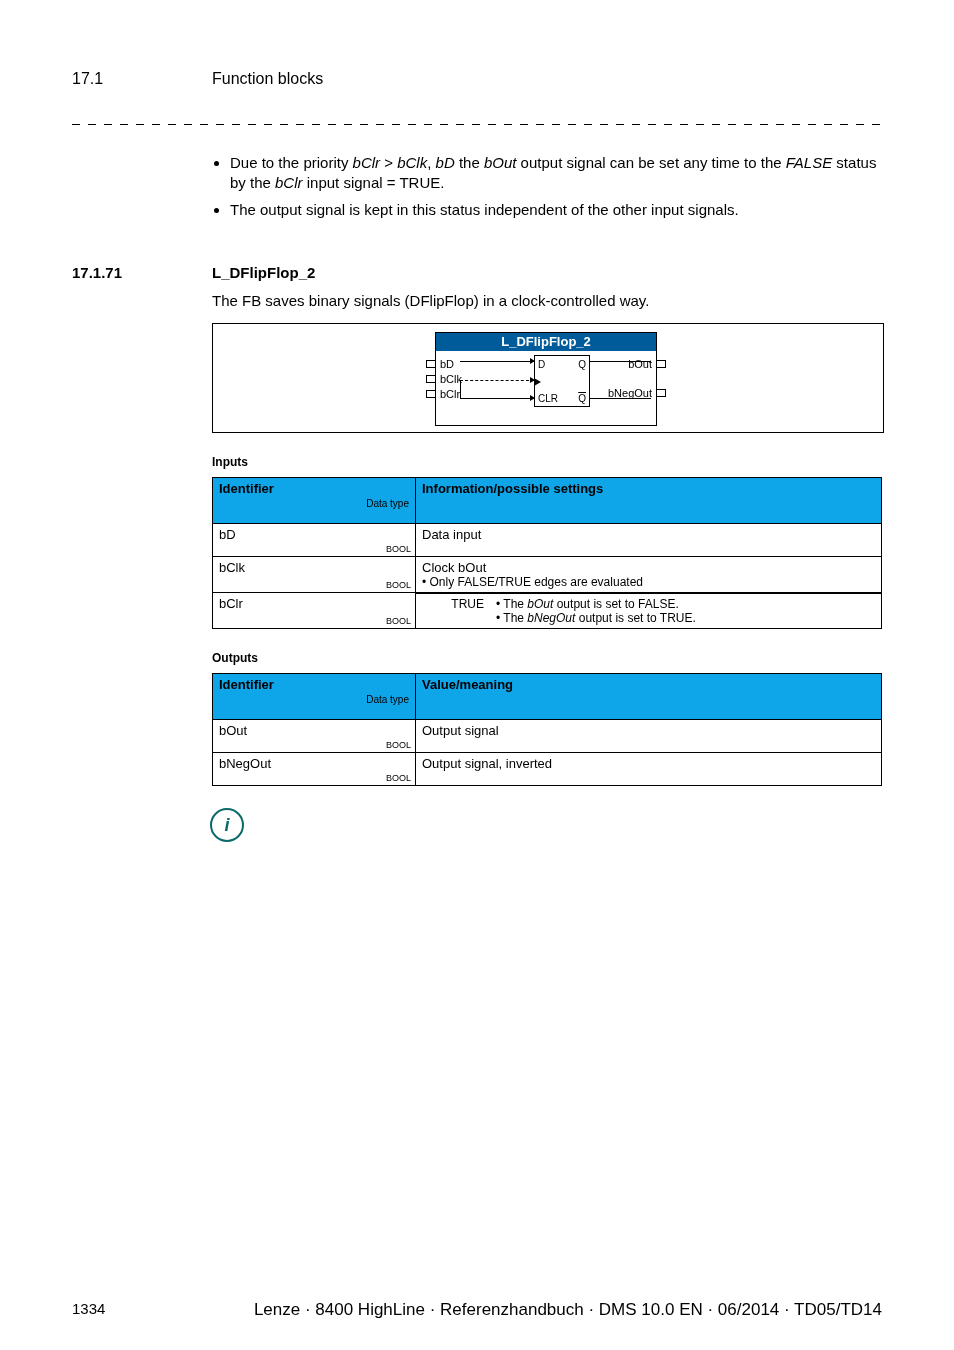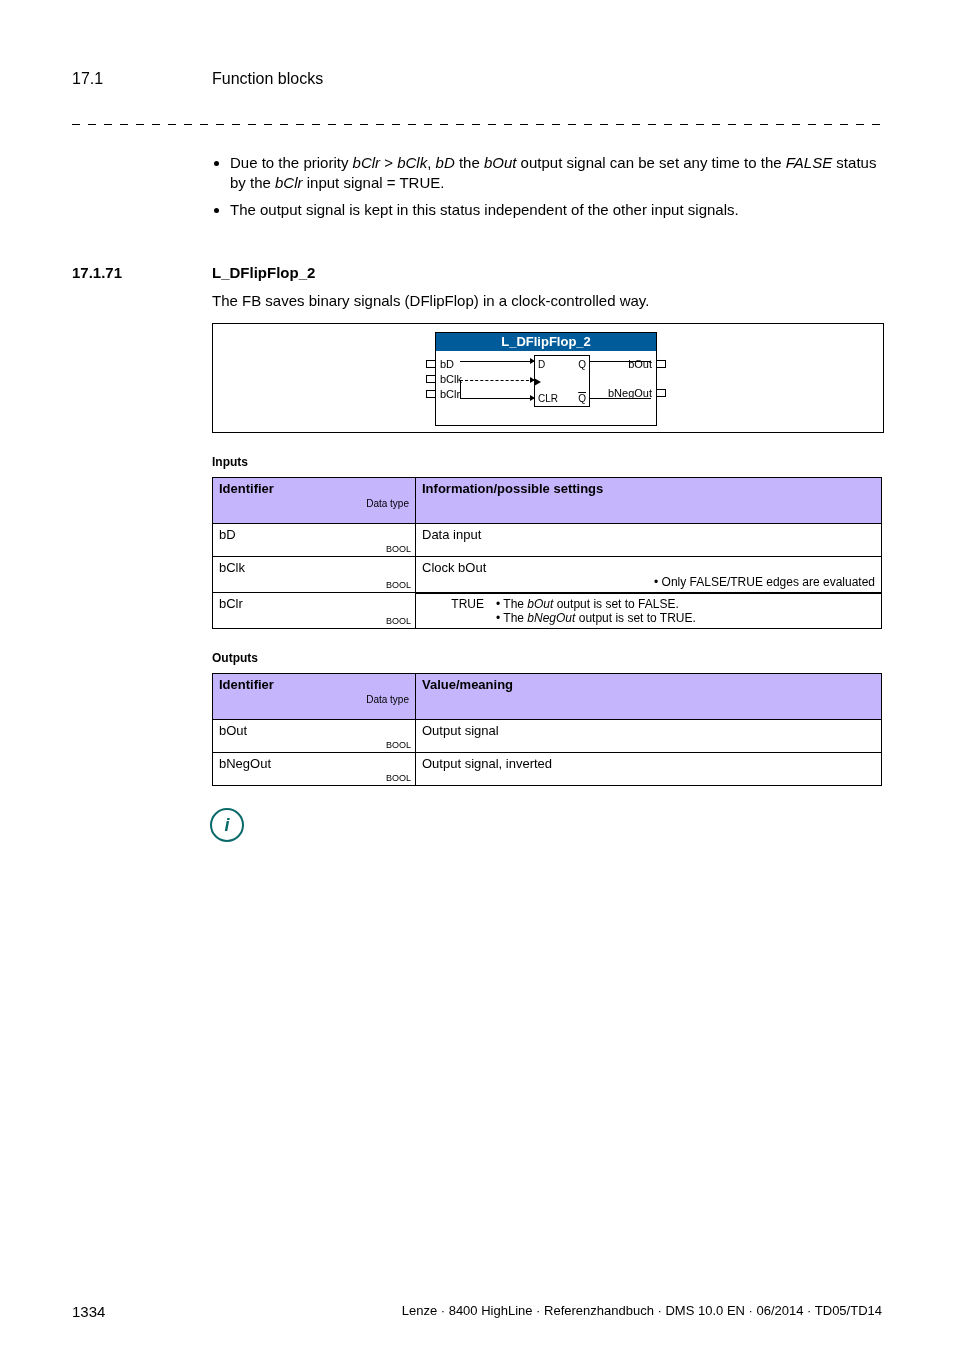"Identifier" table.io th { background: #c4b5fd -> #0ea5e9 }
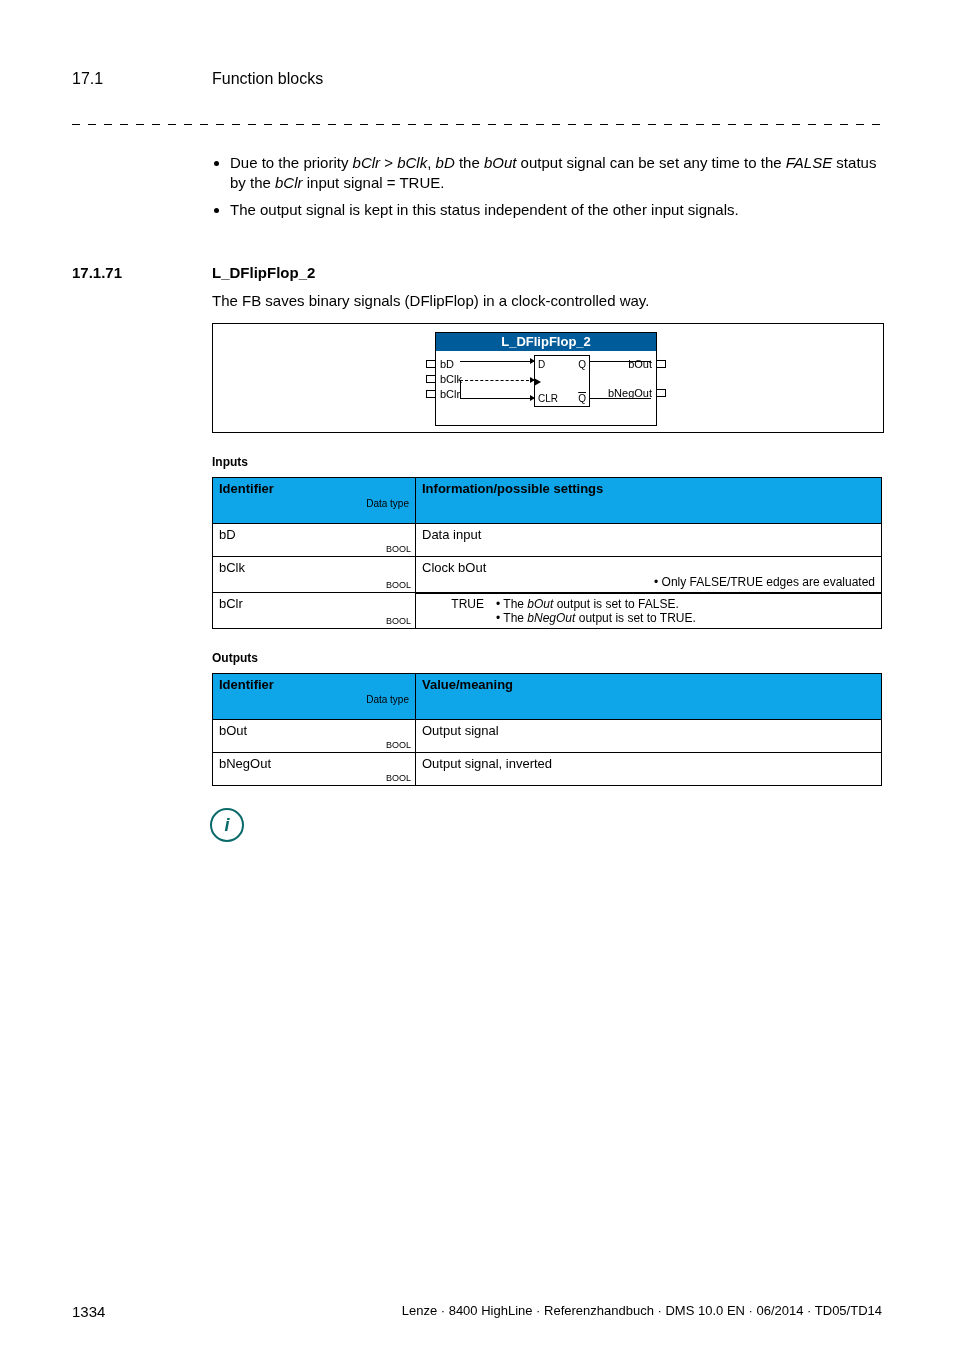"• Only FALSE/TRUE edges are" div { text-align: right -> none }
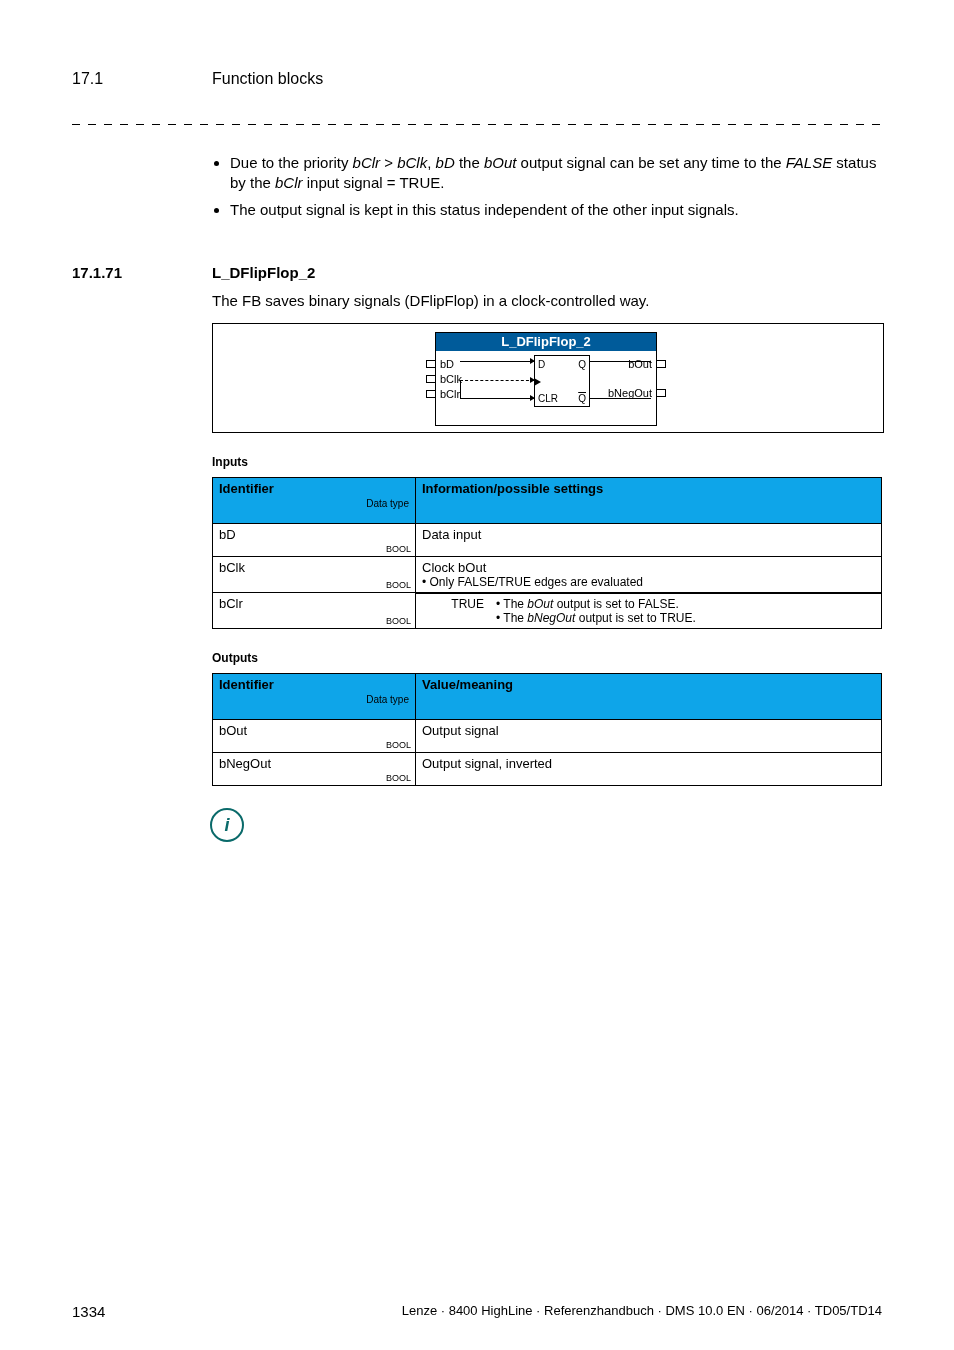"Lenze · 8400 HighLine ·" .footer .meta { font-size: 13px -> 17px }
